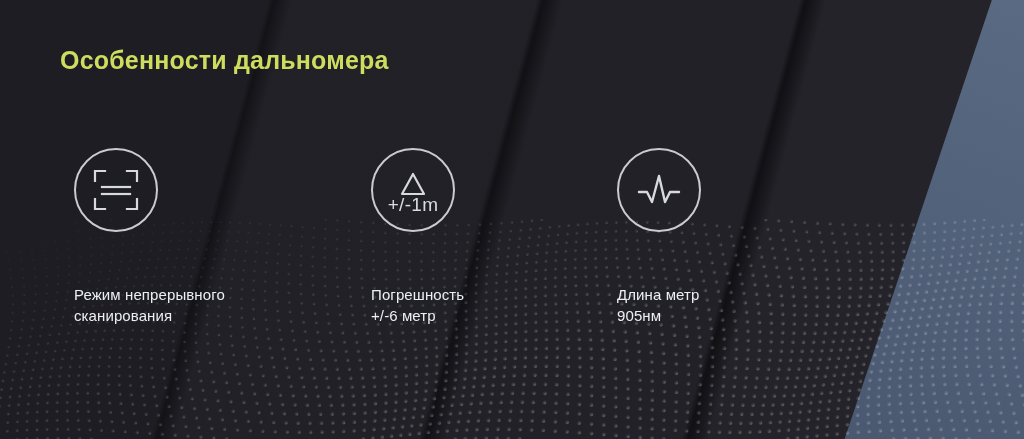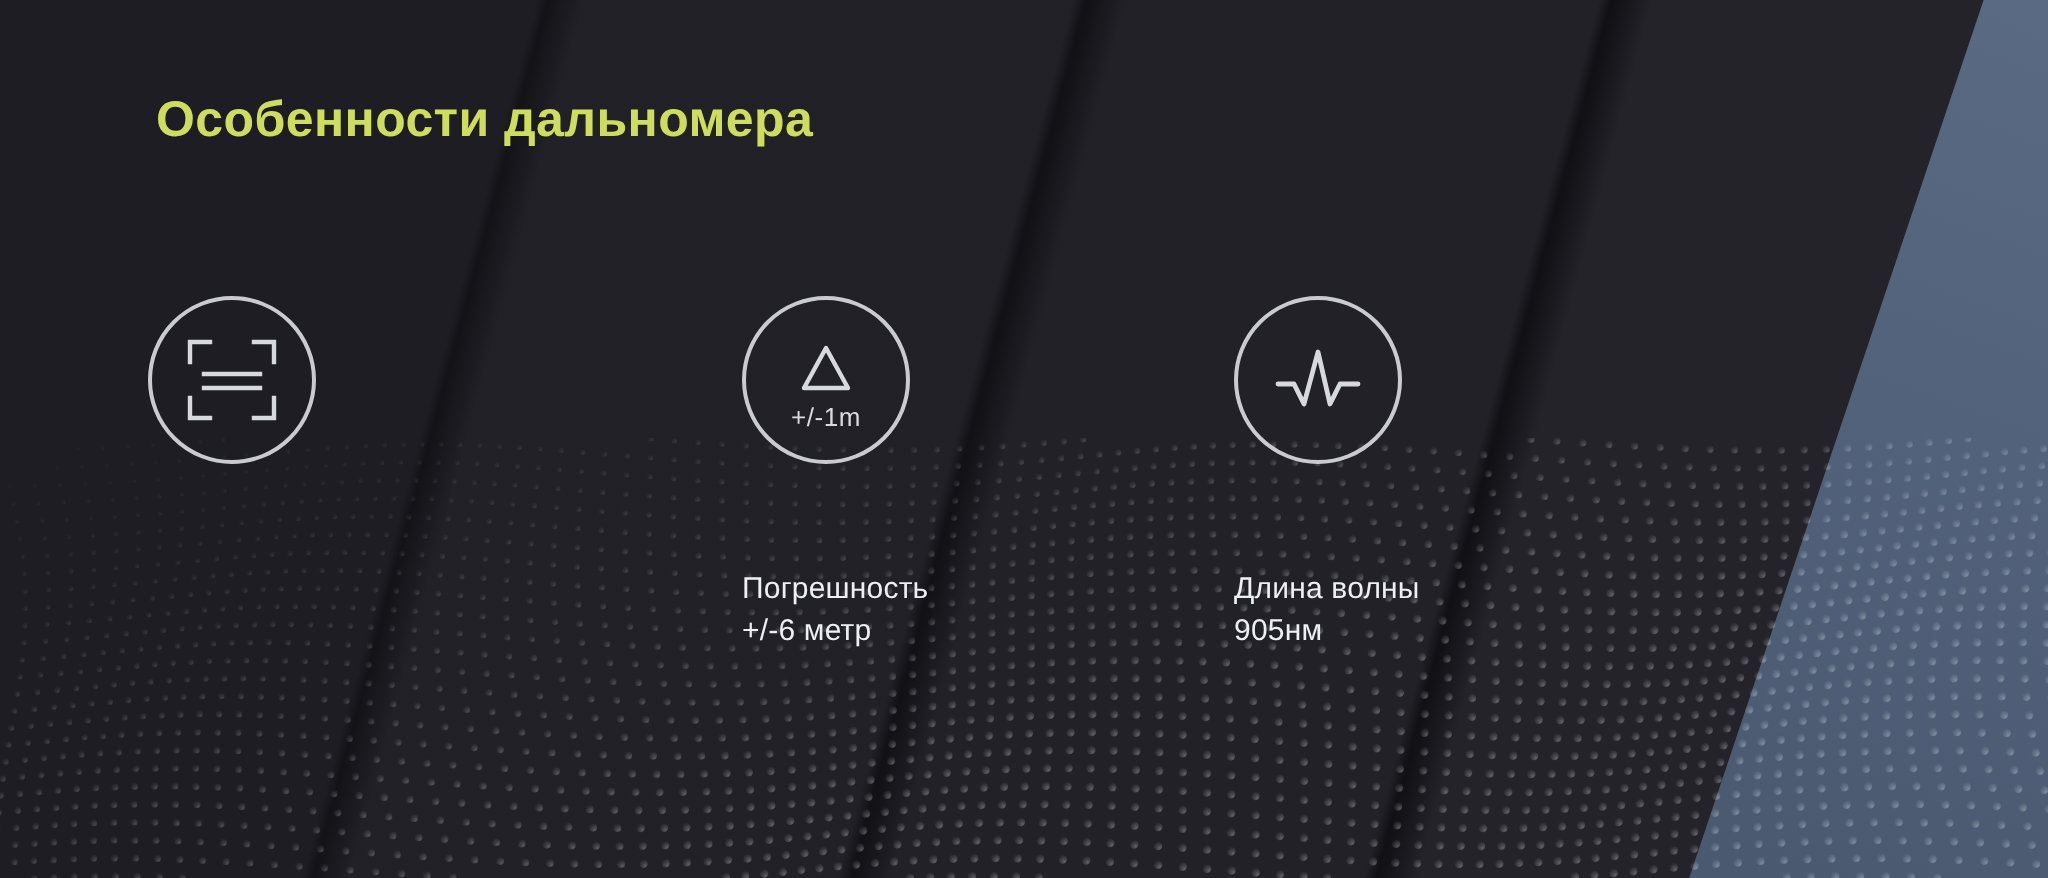"Особенности дальномера" .title { left: 78px -> 60px }
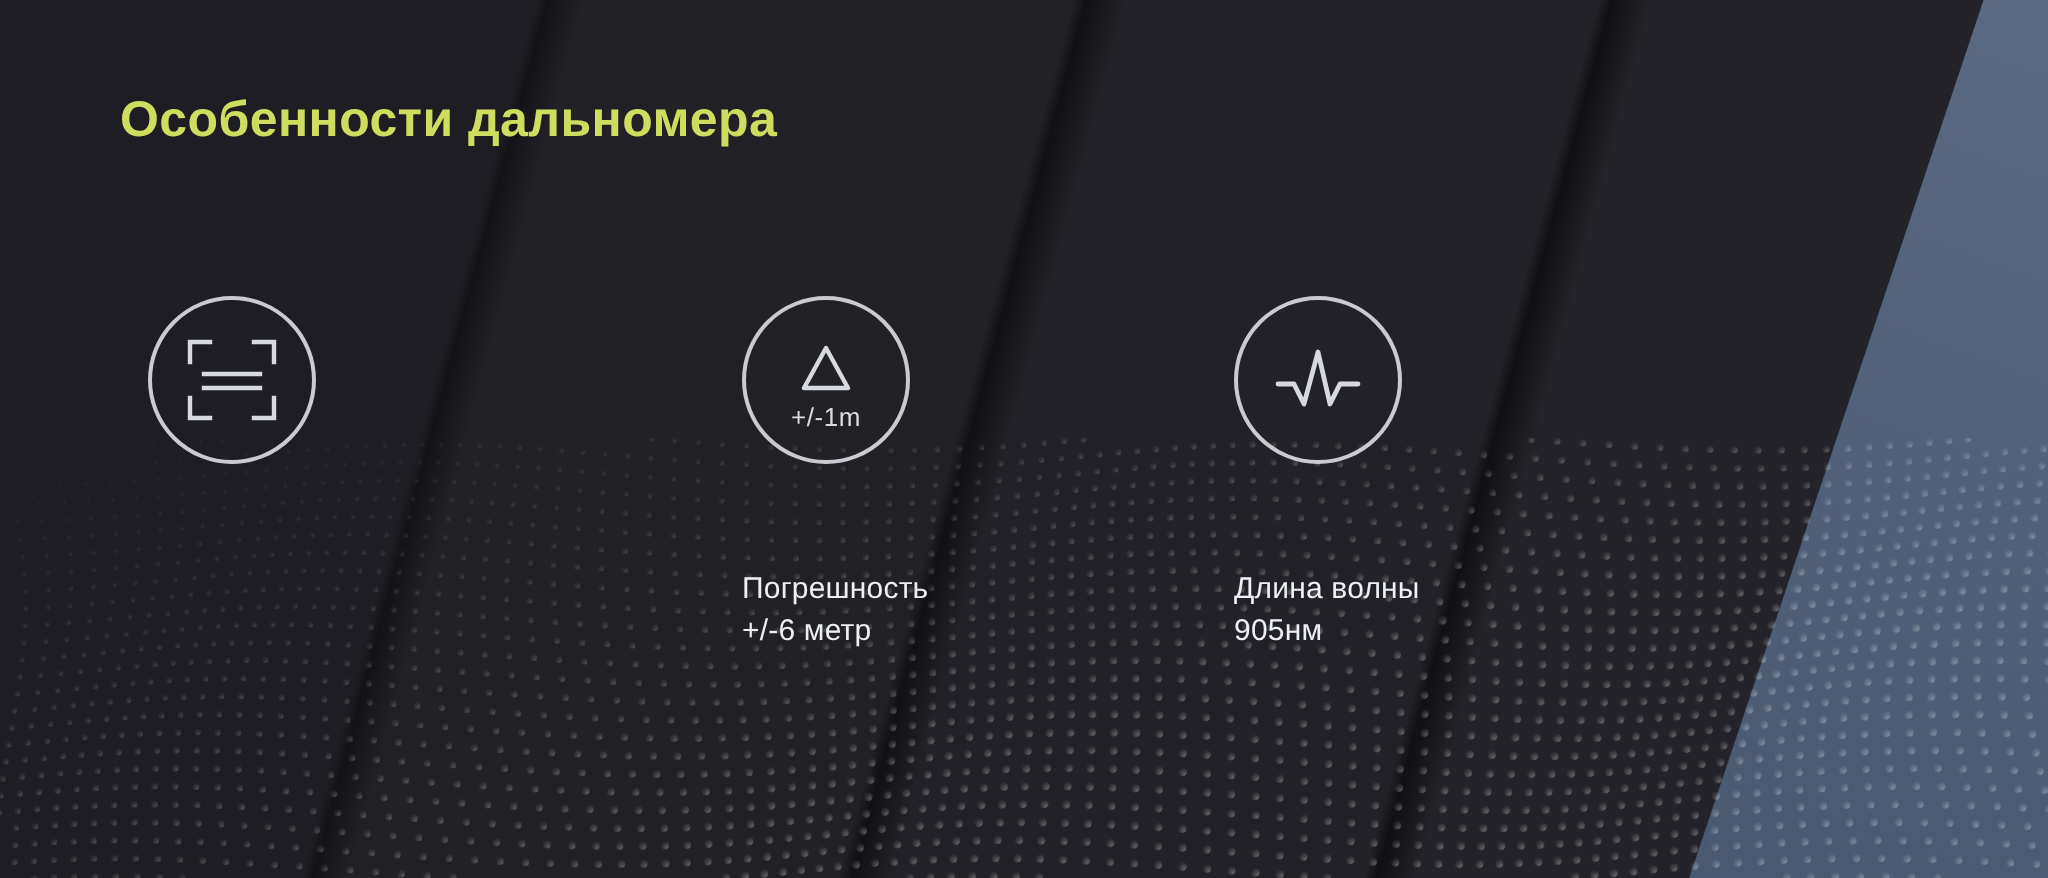"+/-1m" .icon-sub { font-size: 13px -> 19px }
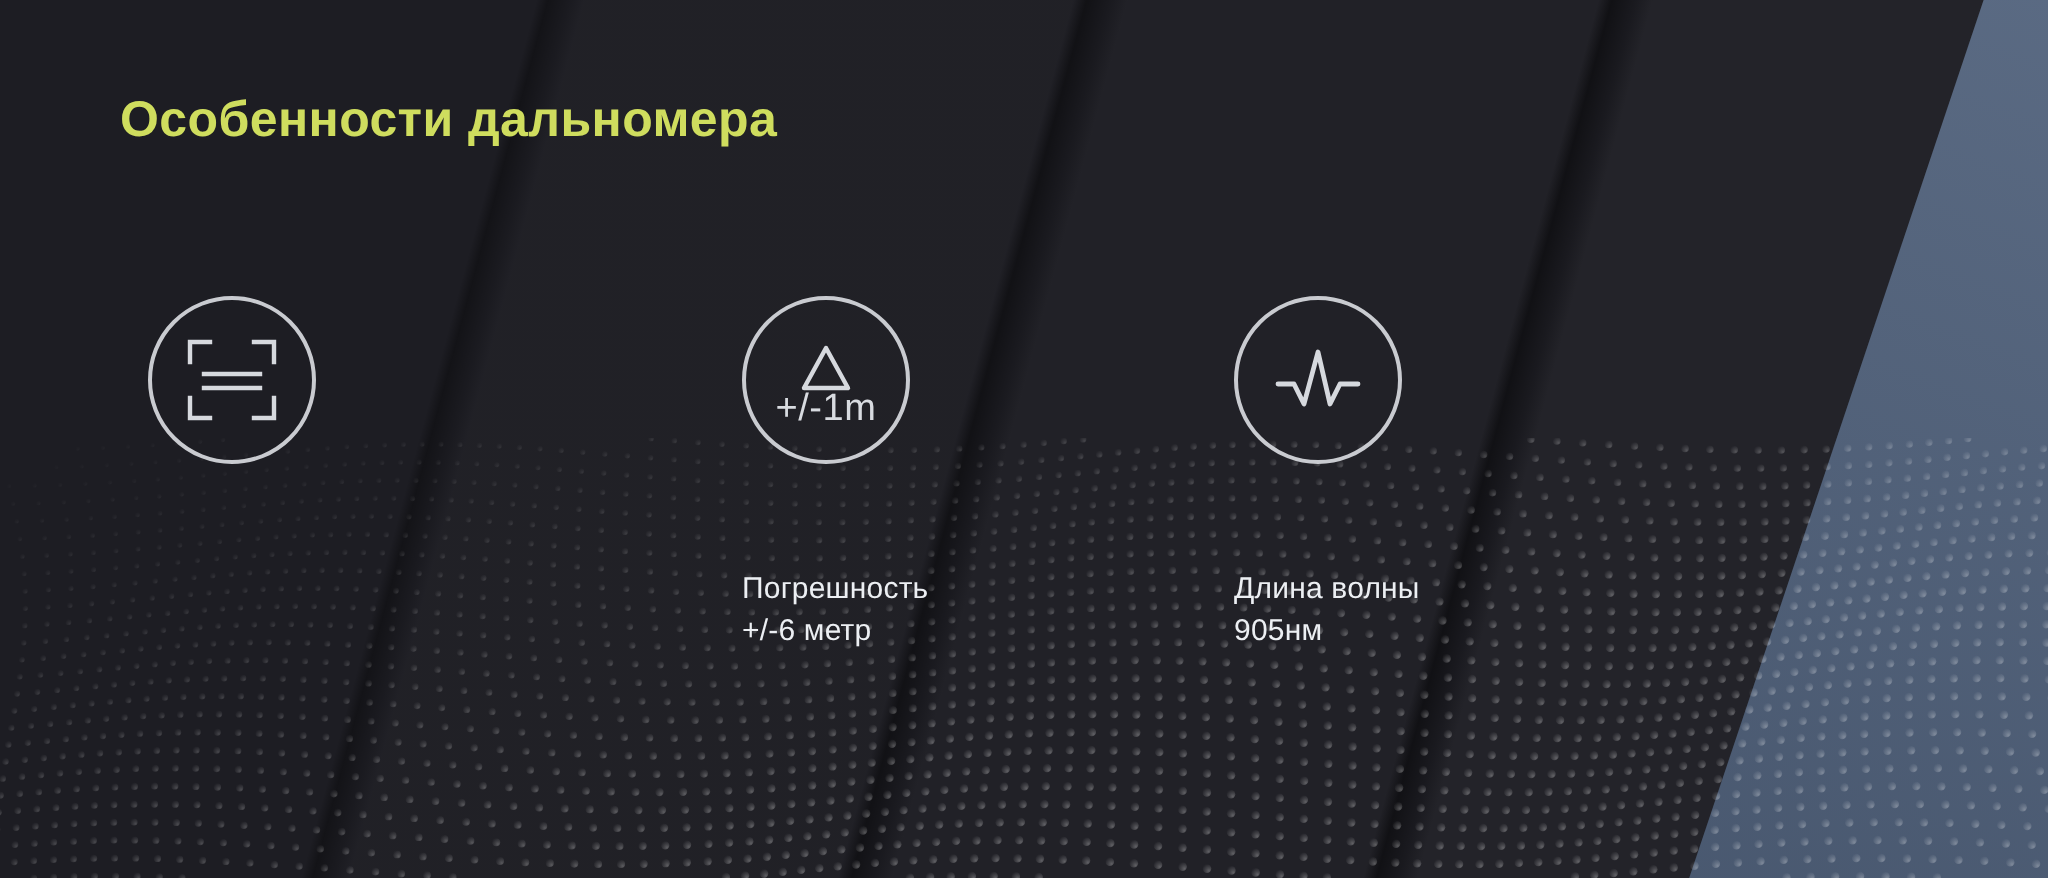"Режим непрерывного" div.feature-label { html: none -> <div>Режим непрерывного сканирования</div> }
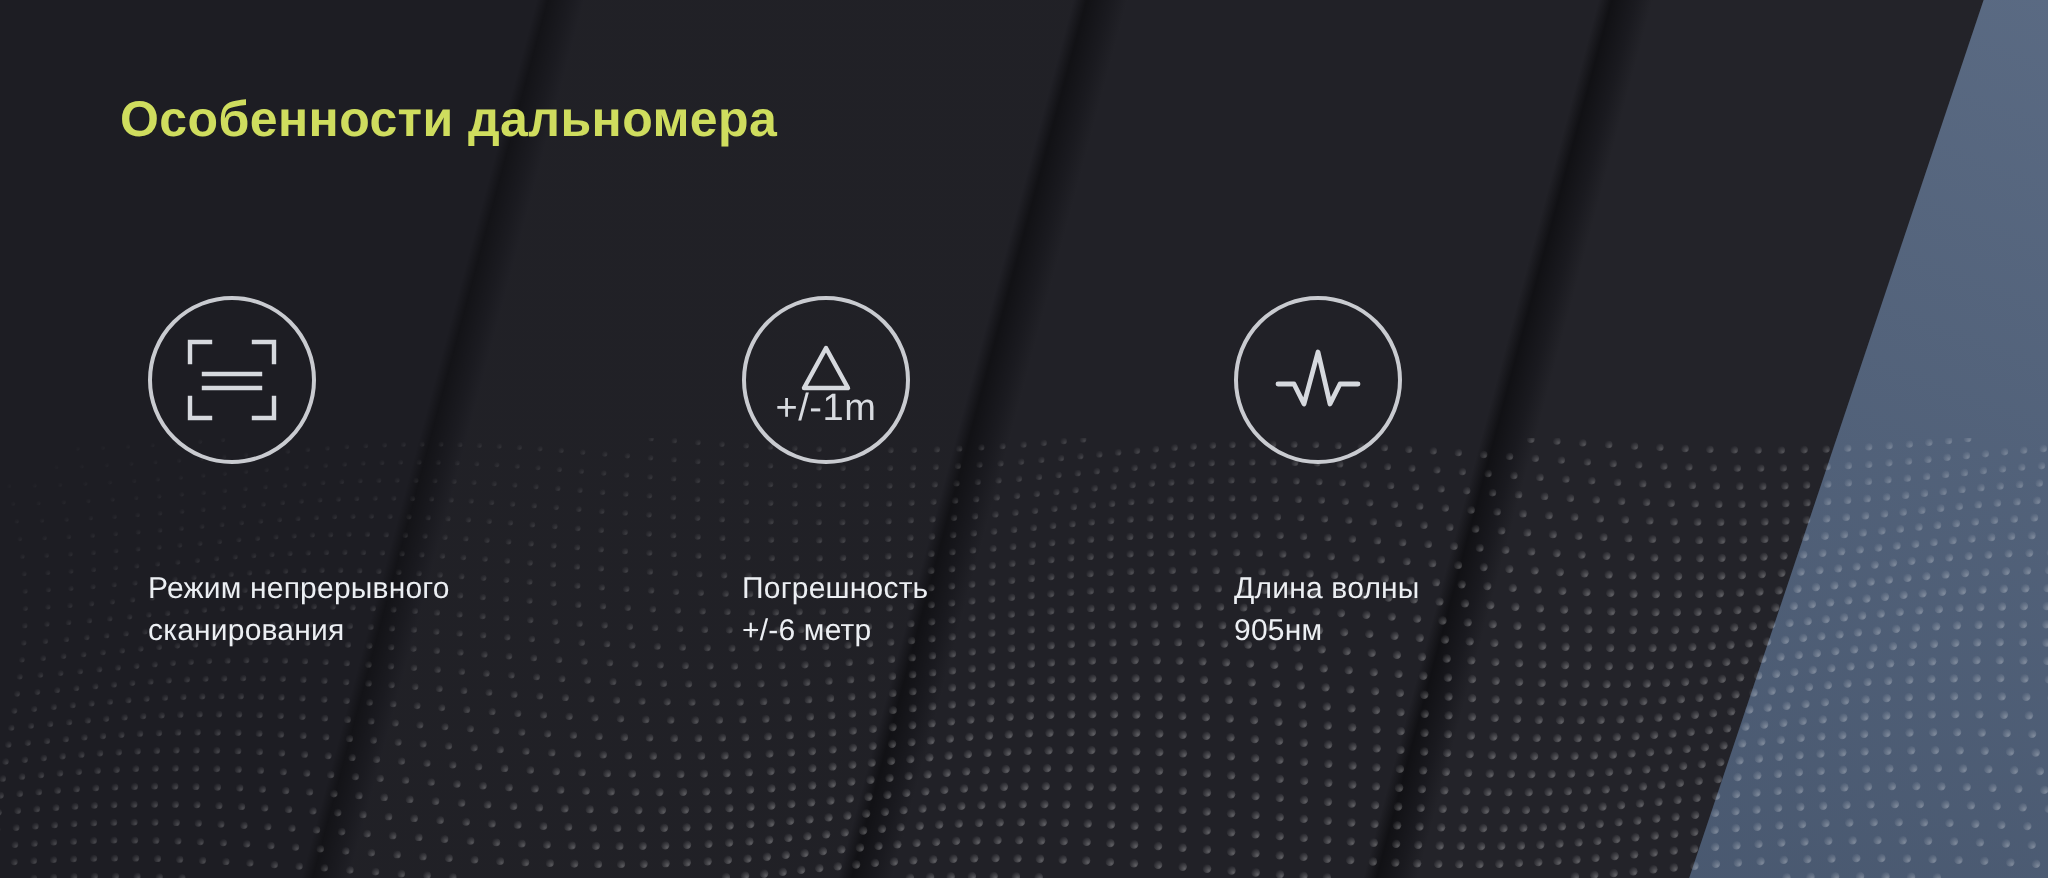"Длина волны" div.feature-label { text: волны -> метр }
